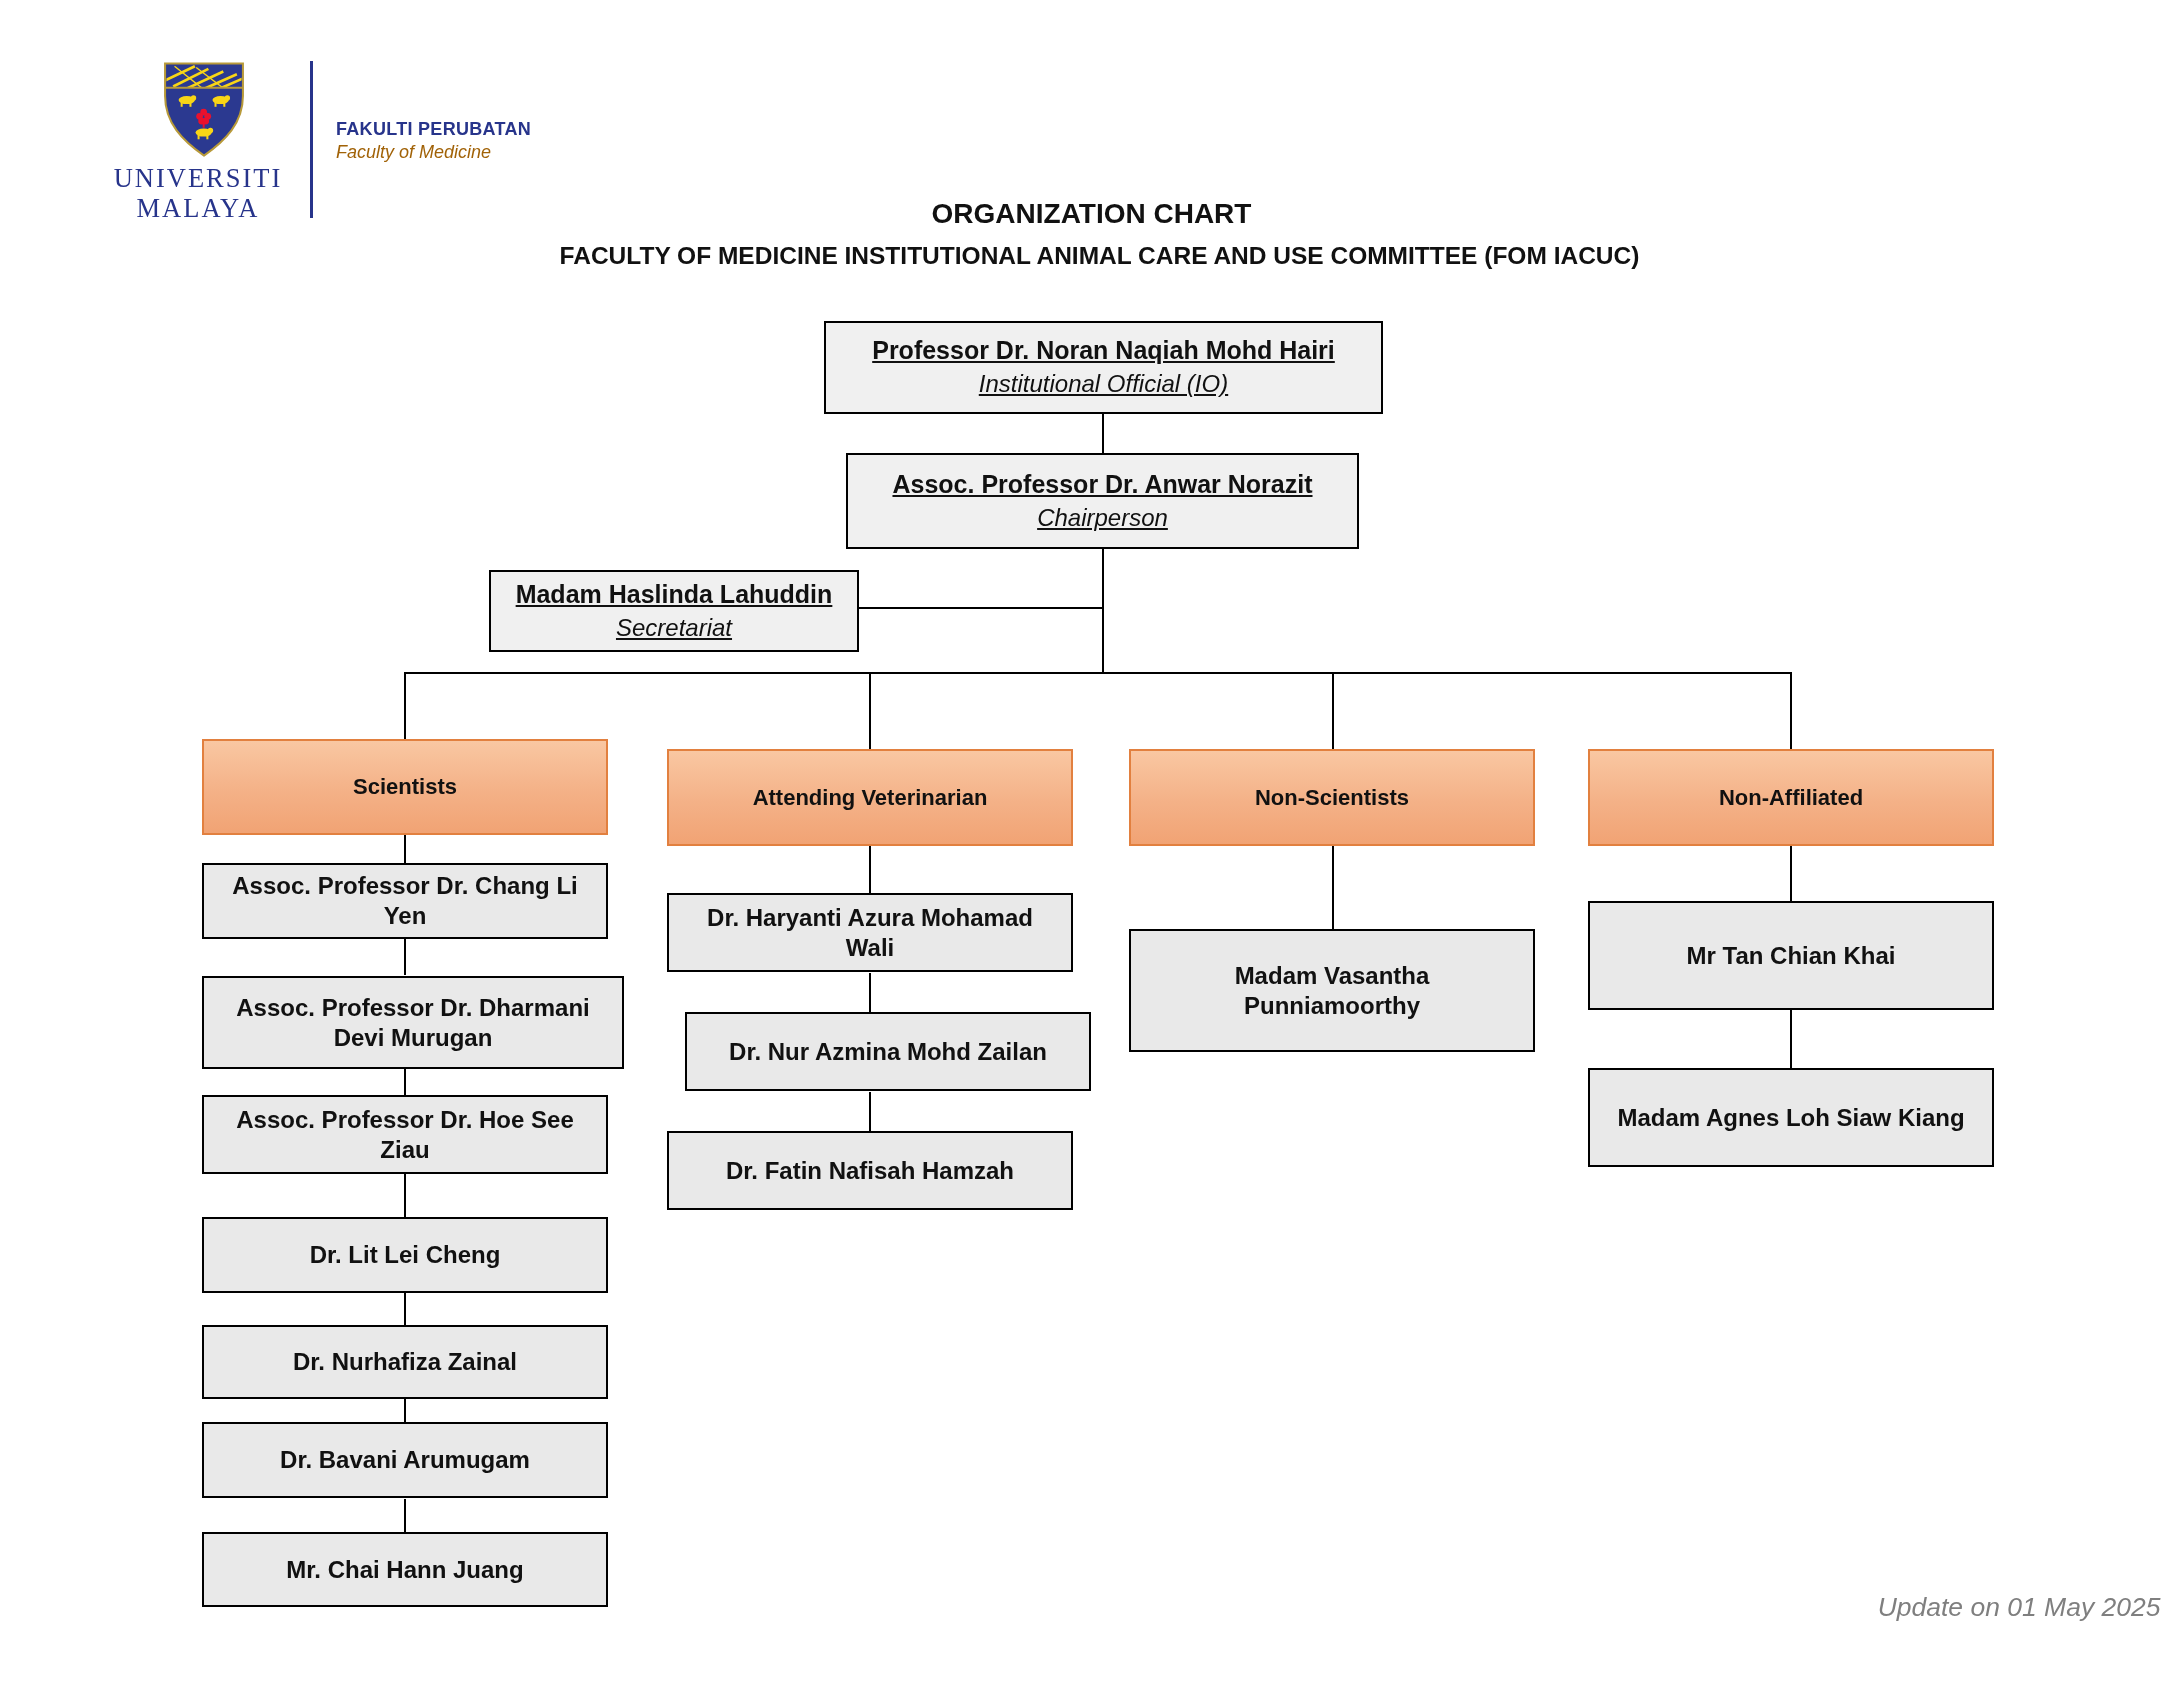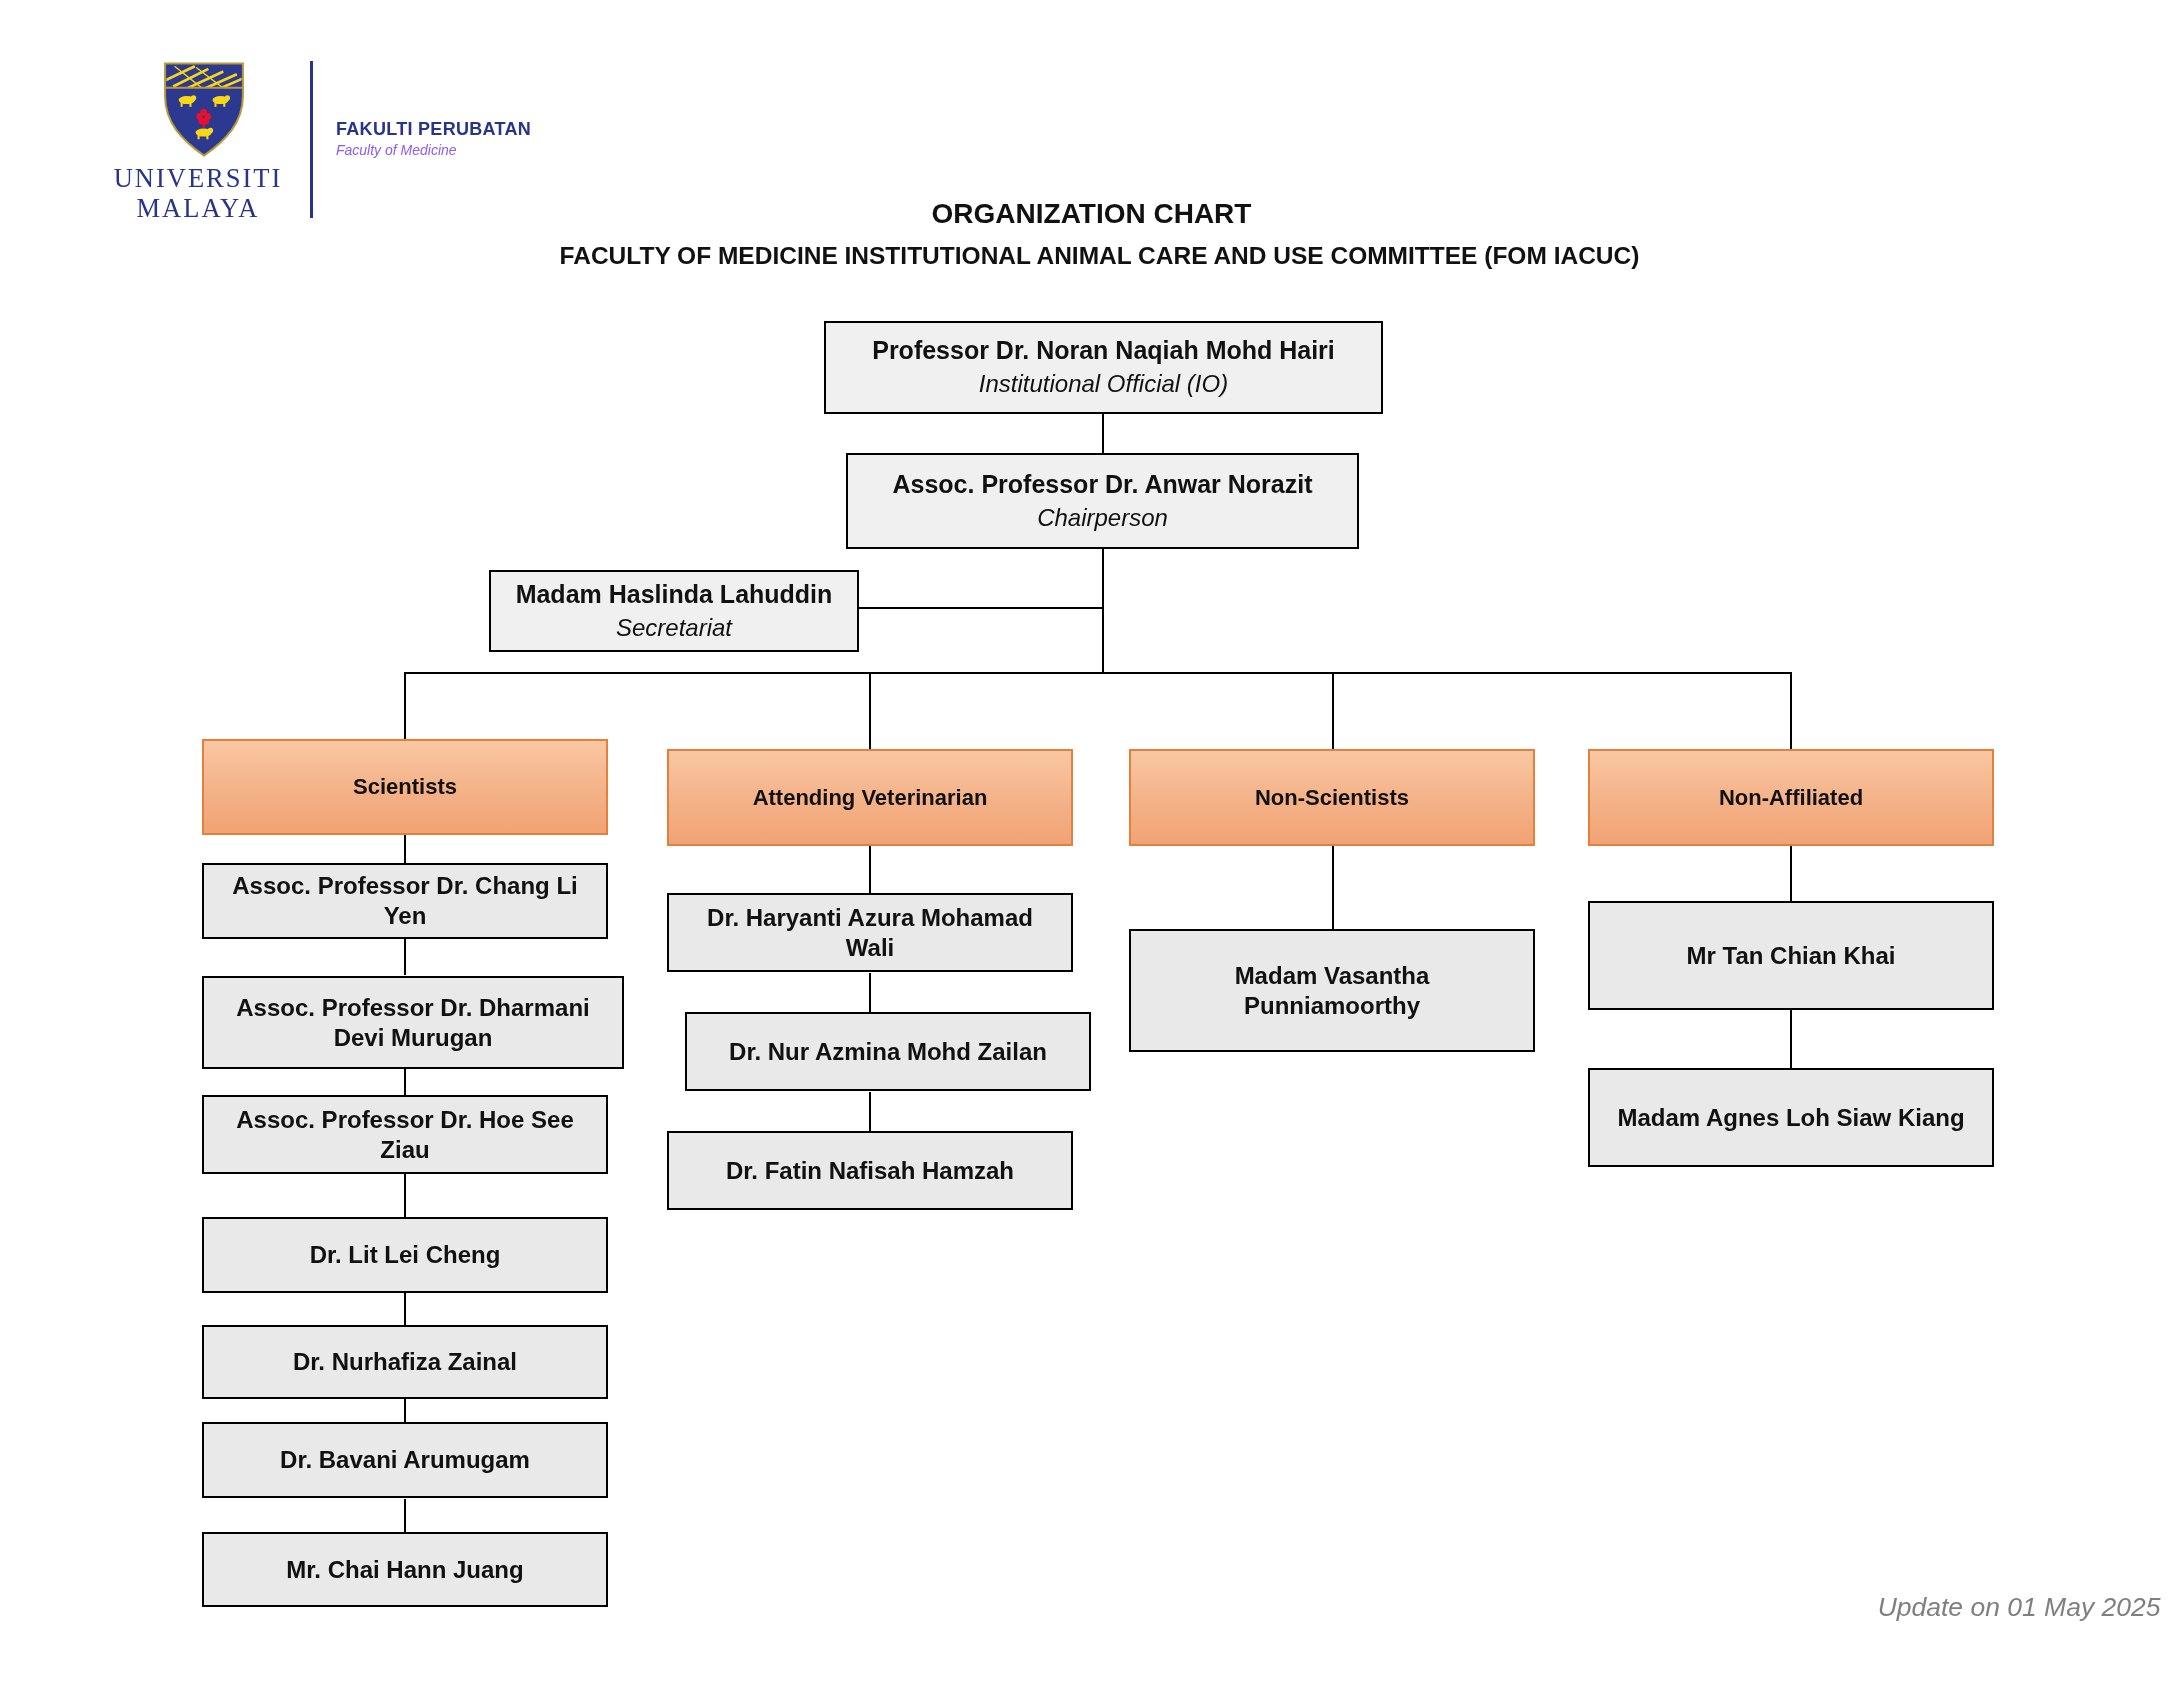"Faculty of Medicine" .fac-line2 { color: #8b5cf6 -> #a16207; font-size: 14px -> 18px }
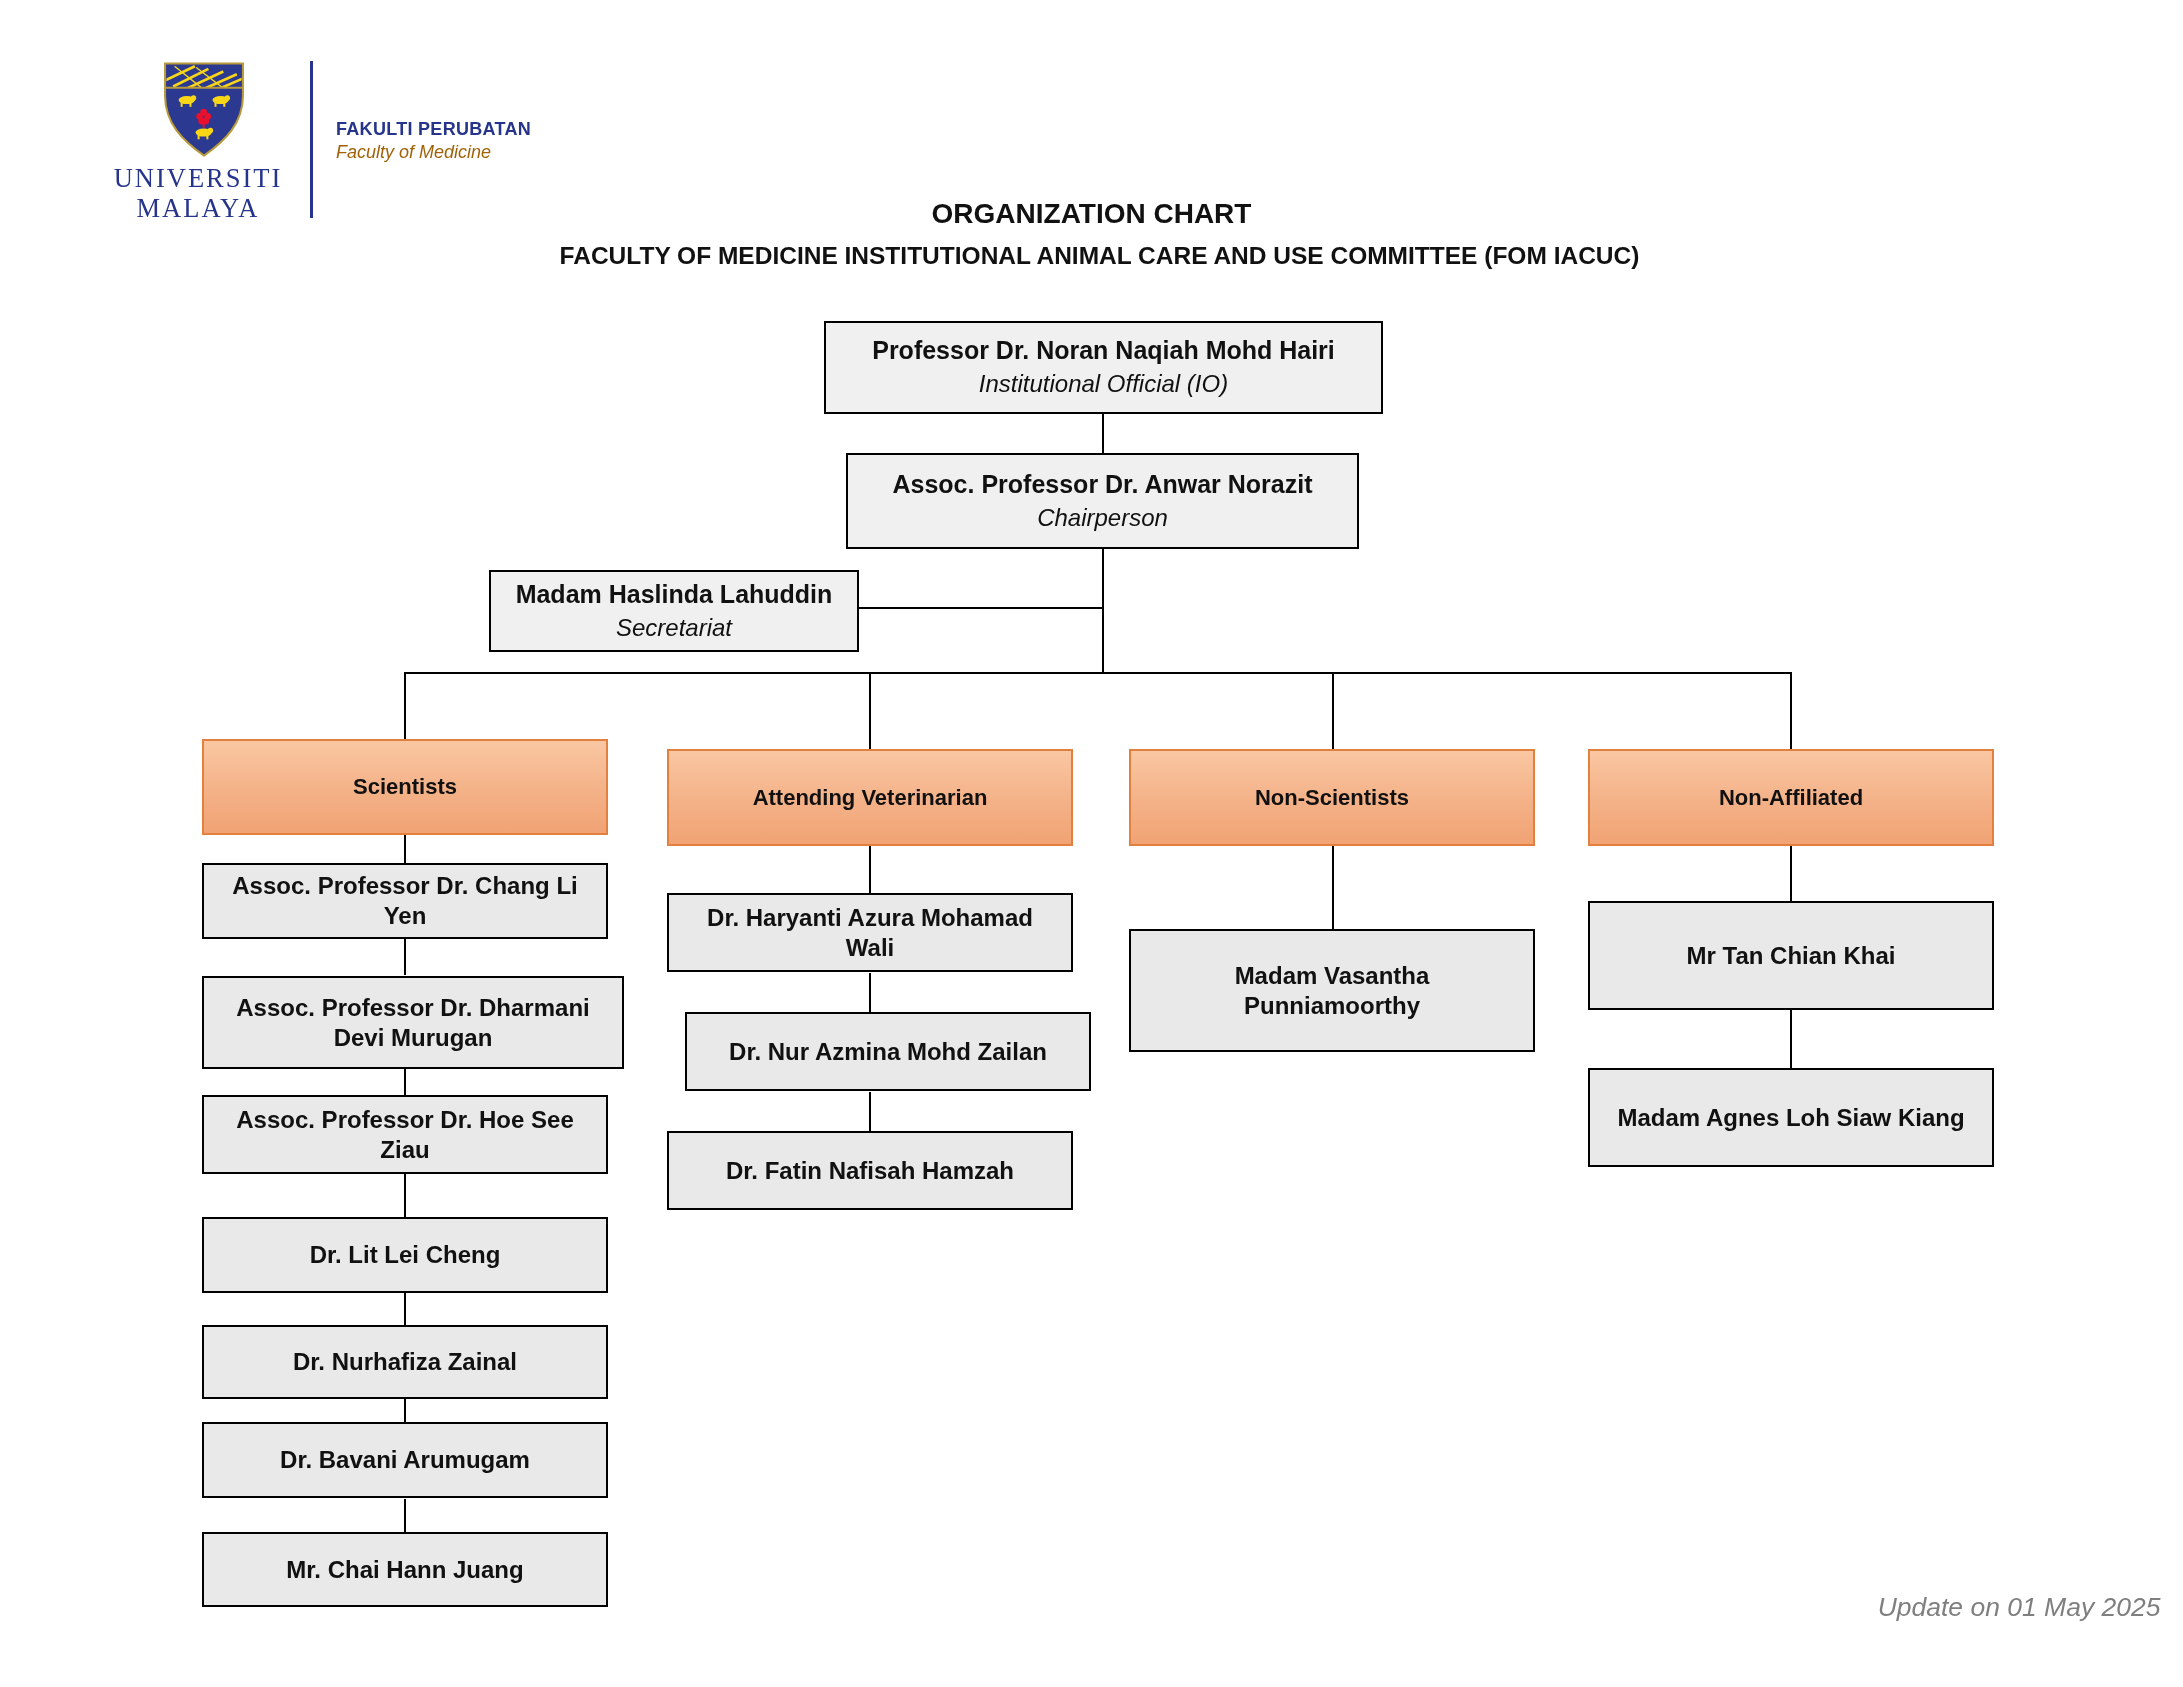"Professor Dr. Noran Naqiah Mohd" .node { text-decoration: none -> underline }
